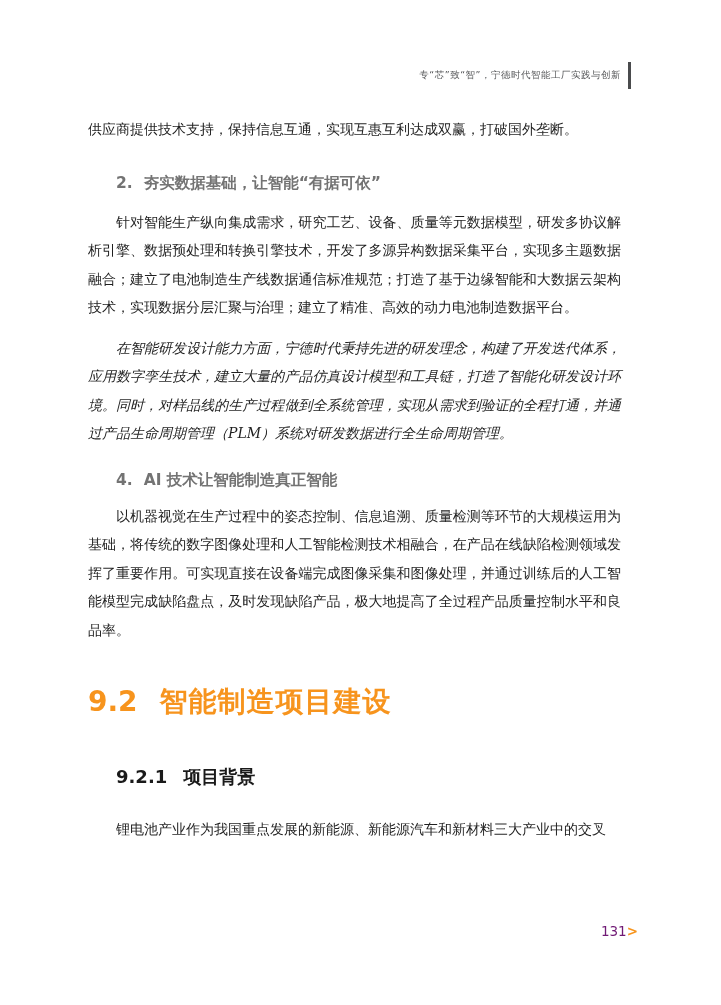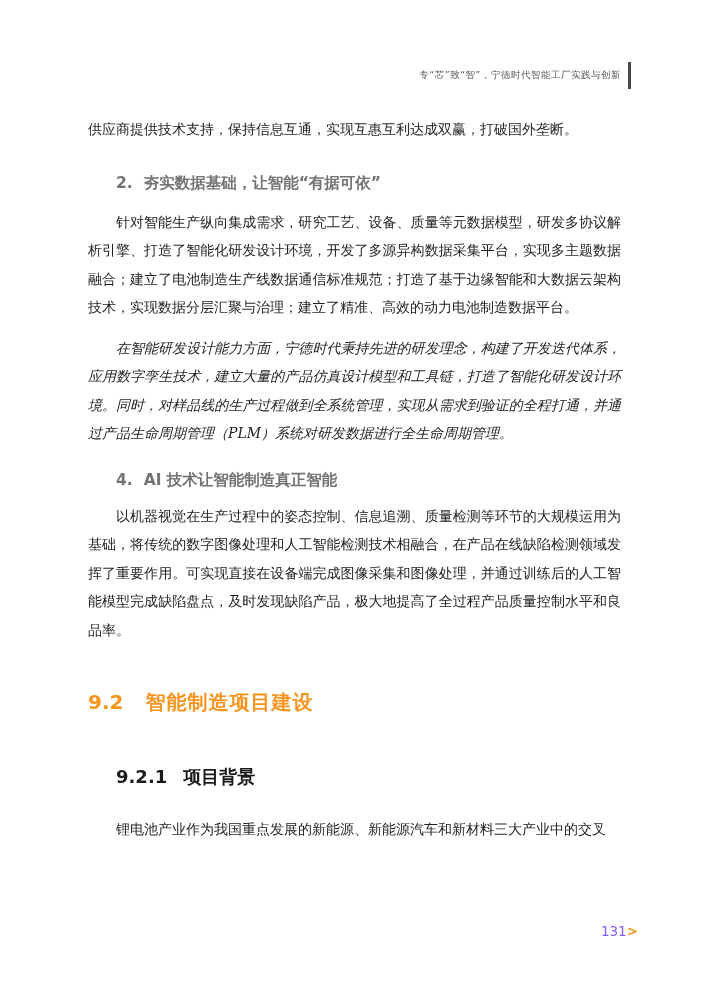"针对智能生产纵向集成需求，研究工艺、设备、质量等元数据模型，研发多协议解析引擎、" p.body-para { text: 打造了智能化研发设计环境 -> 数据预处理和转换引擎技术 }
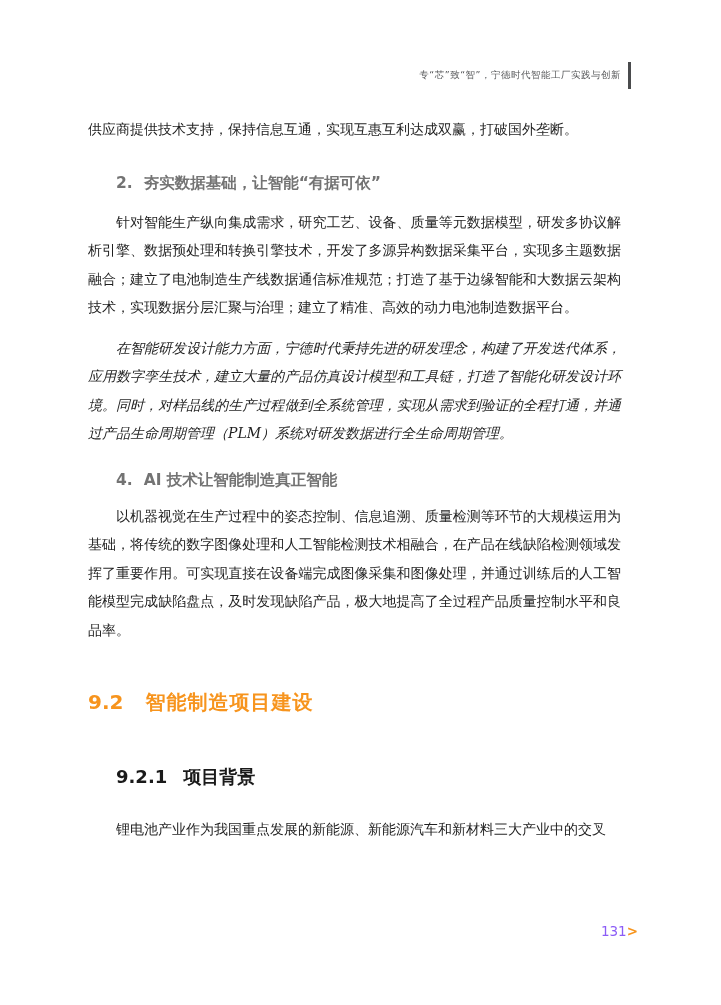"9.2 智能制造项目建设" .section-heading { font-size: 20px -> 28px }
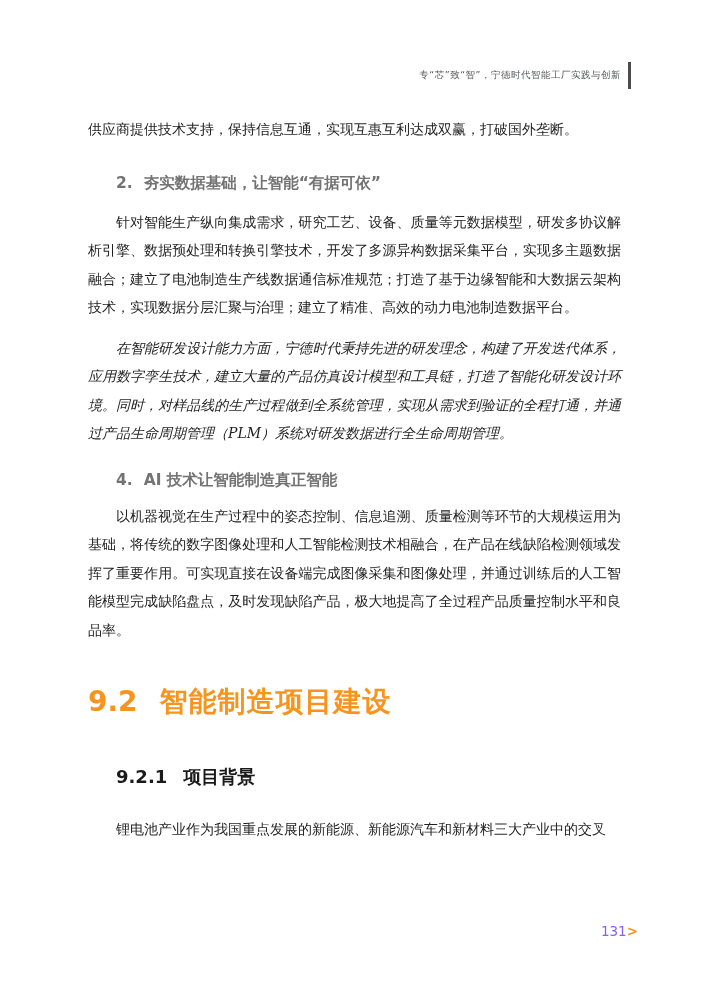"131" .page-footer .folio { color: #8b5cf6 -> #701a75 }
